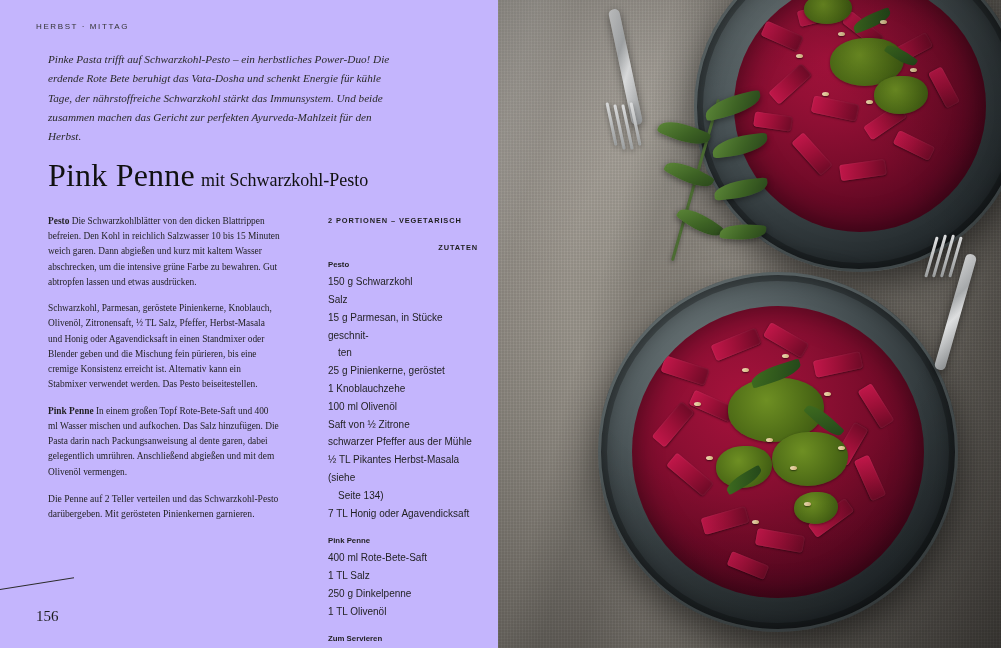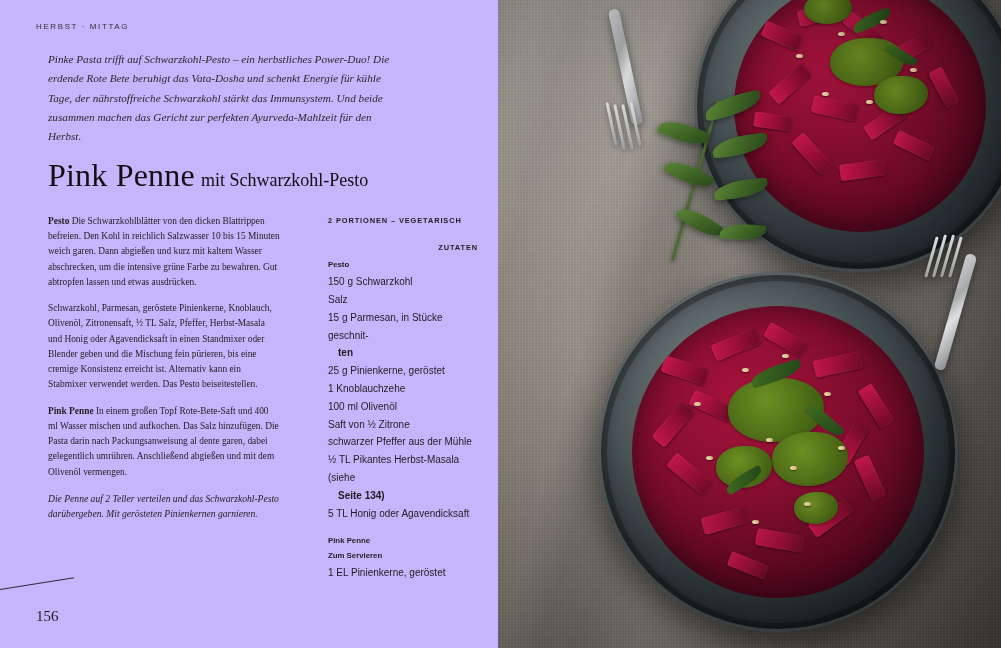"ten" #ingredients-col .indent { font-weight: bold -> none }
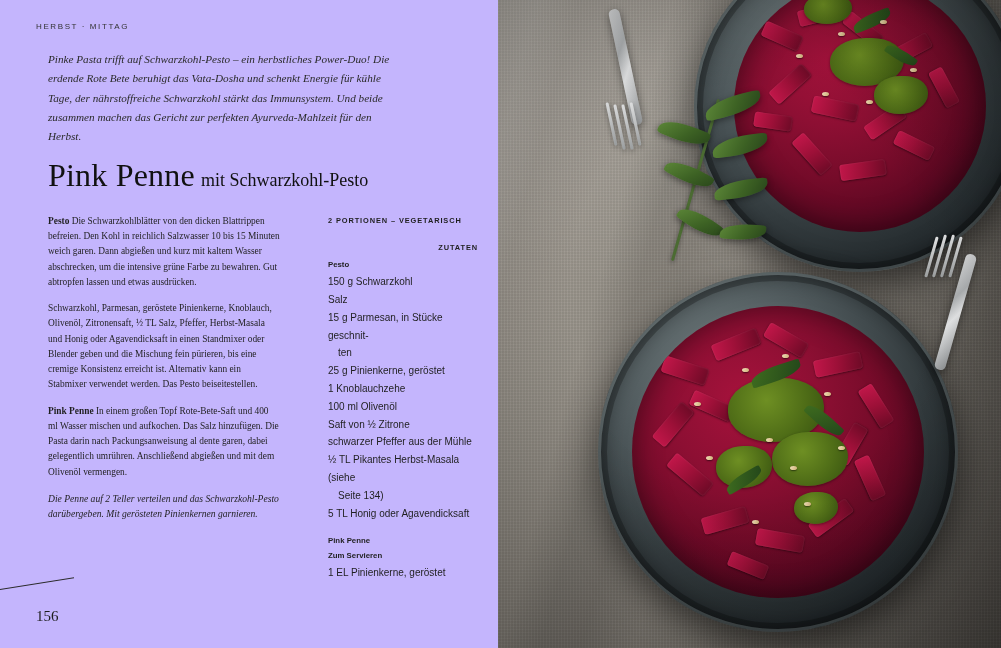"Die Penne auf 2 Teller" #method-col .serve-body { font-style: italic -> none }
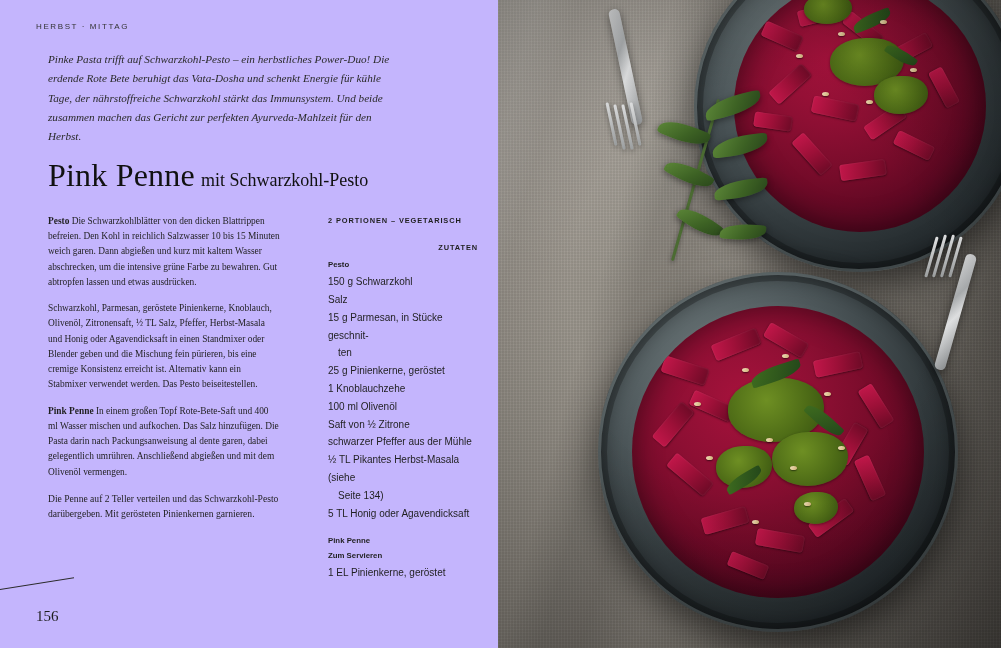"5 TL Honig oder Agavendicksaft" li { text: 5 -> 7 }
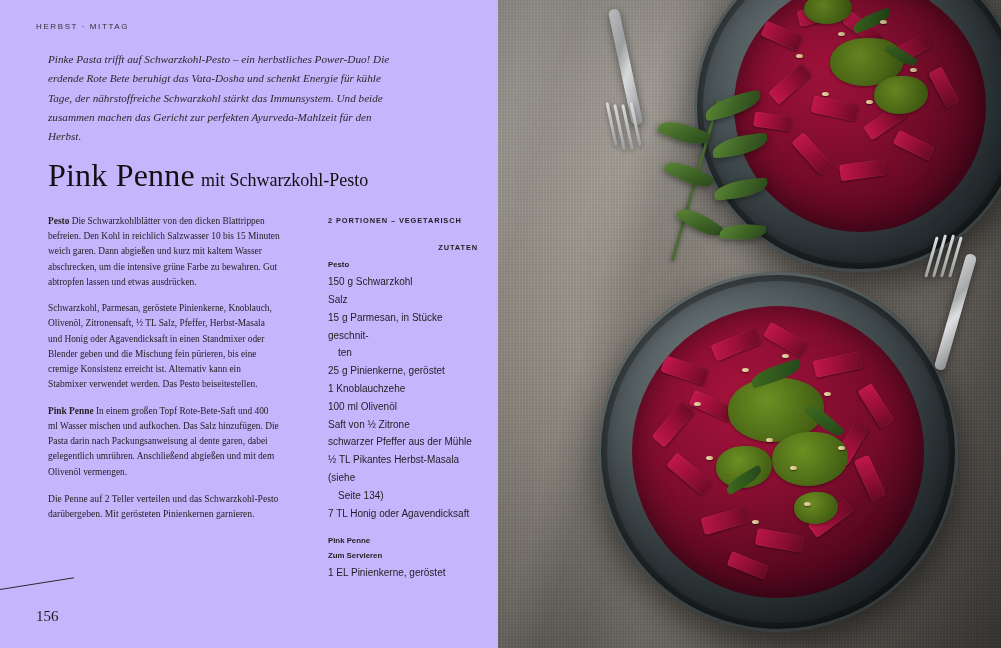"400 ml Rote-Bete-Saft" ul { html: none -> <ul> <li>400 ml Rote-Bete-Saft</li> <li>1 TL Salz</li> <li>250 g Dinkelpenne</li> <li>1 TL Olivenöl</li> </ul> }
